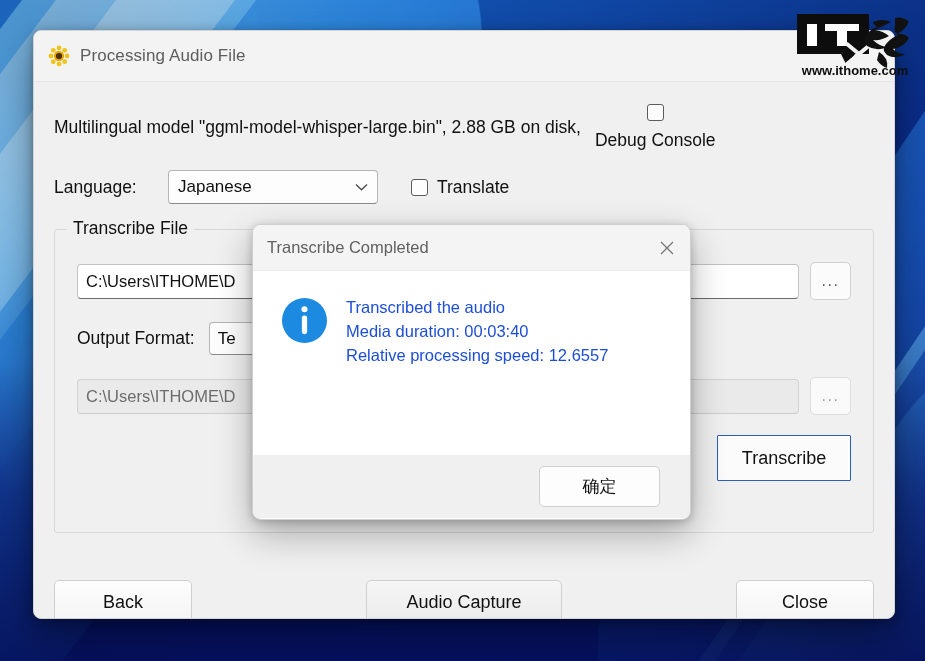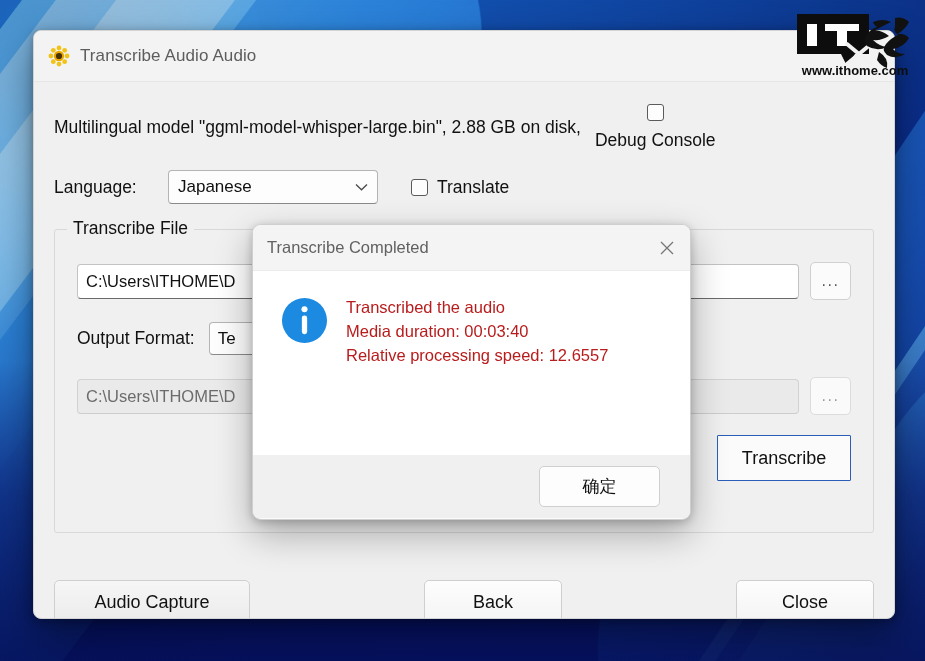"Transcribe Audio Audio" div { text: Transcribe Audio Audio -> Processing Audio File }
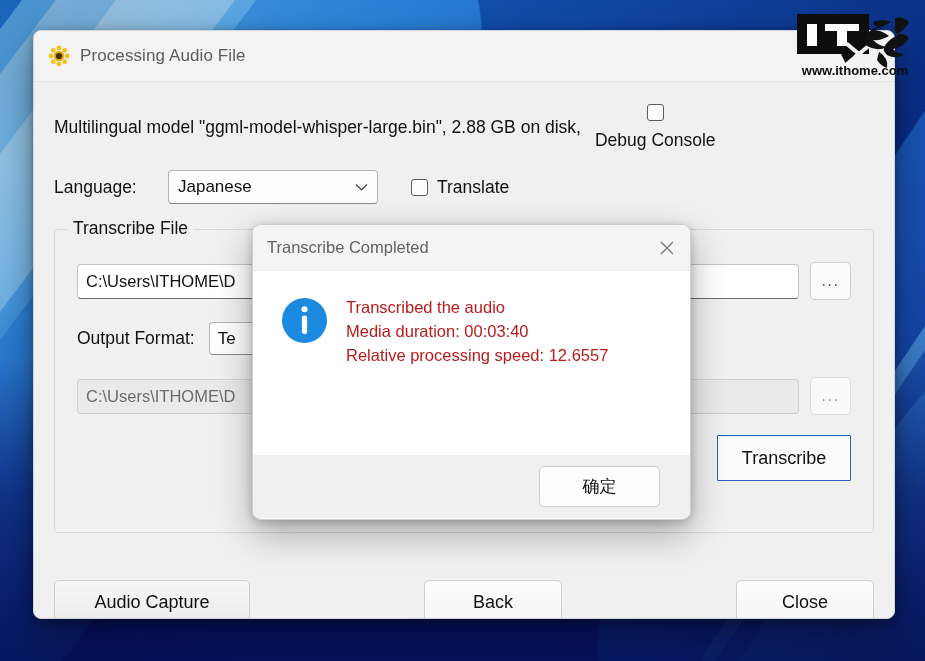"Transcribed the audio" #dialog-message { color: #b91c1c -> #1d4ed8 }
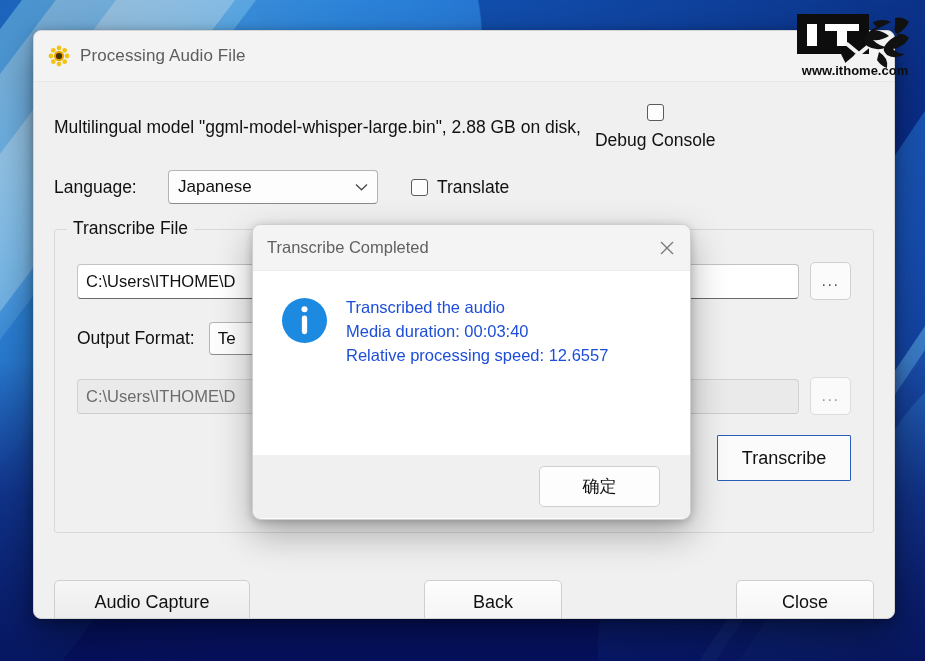"Audio Capture" div.bottom-btn { order: before "Back" -> after "Back" }
